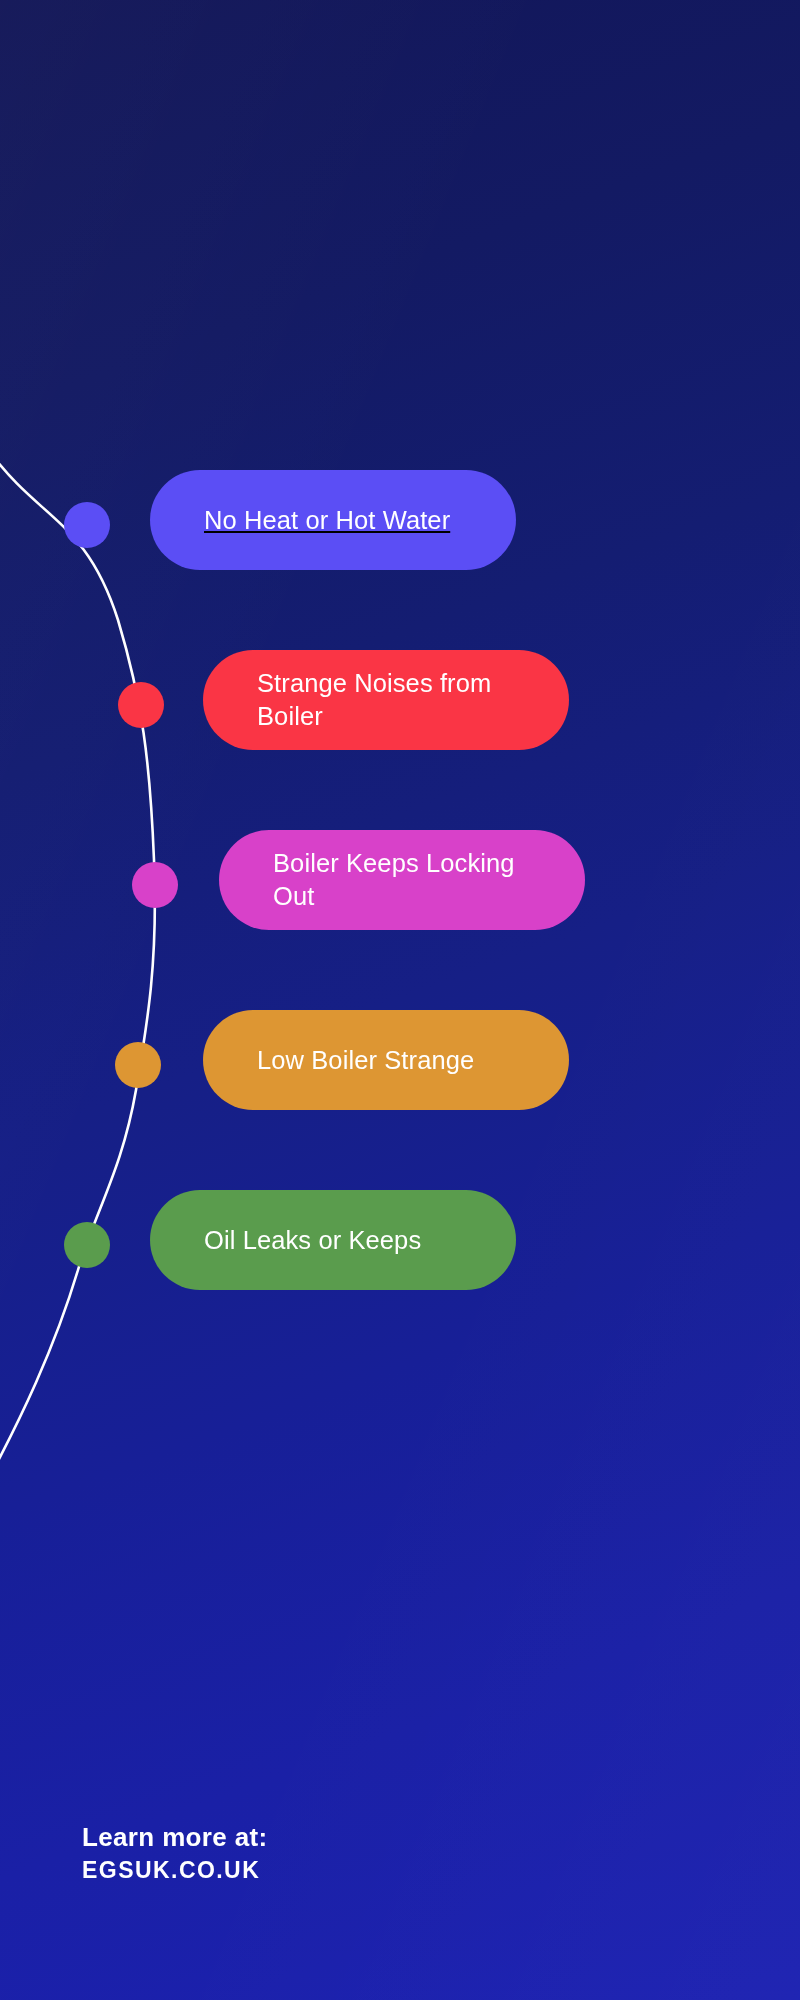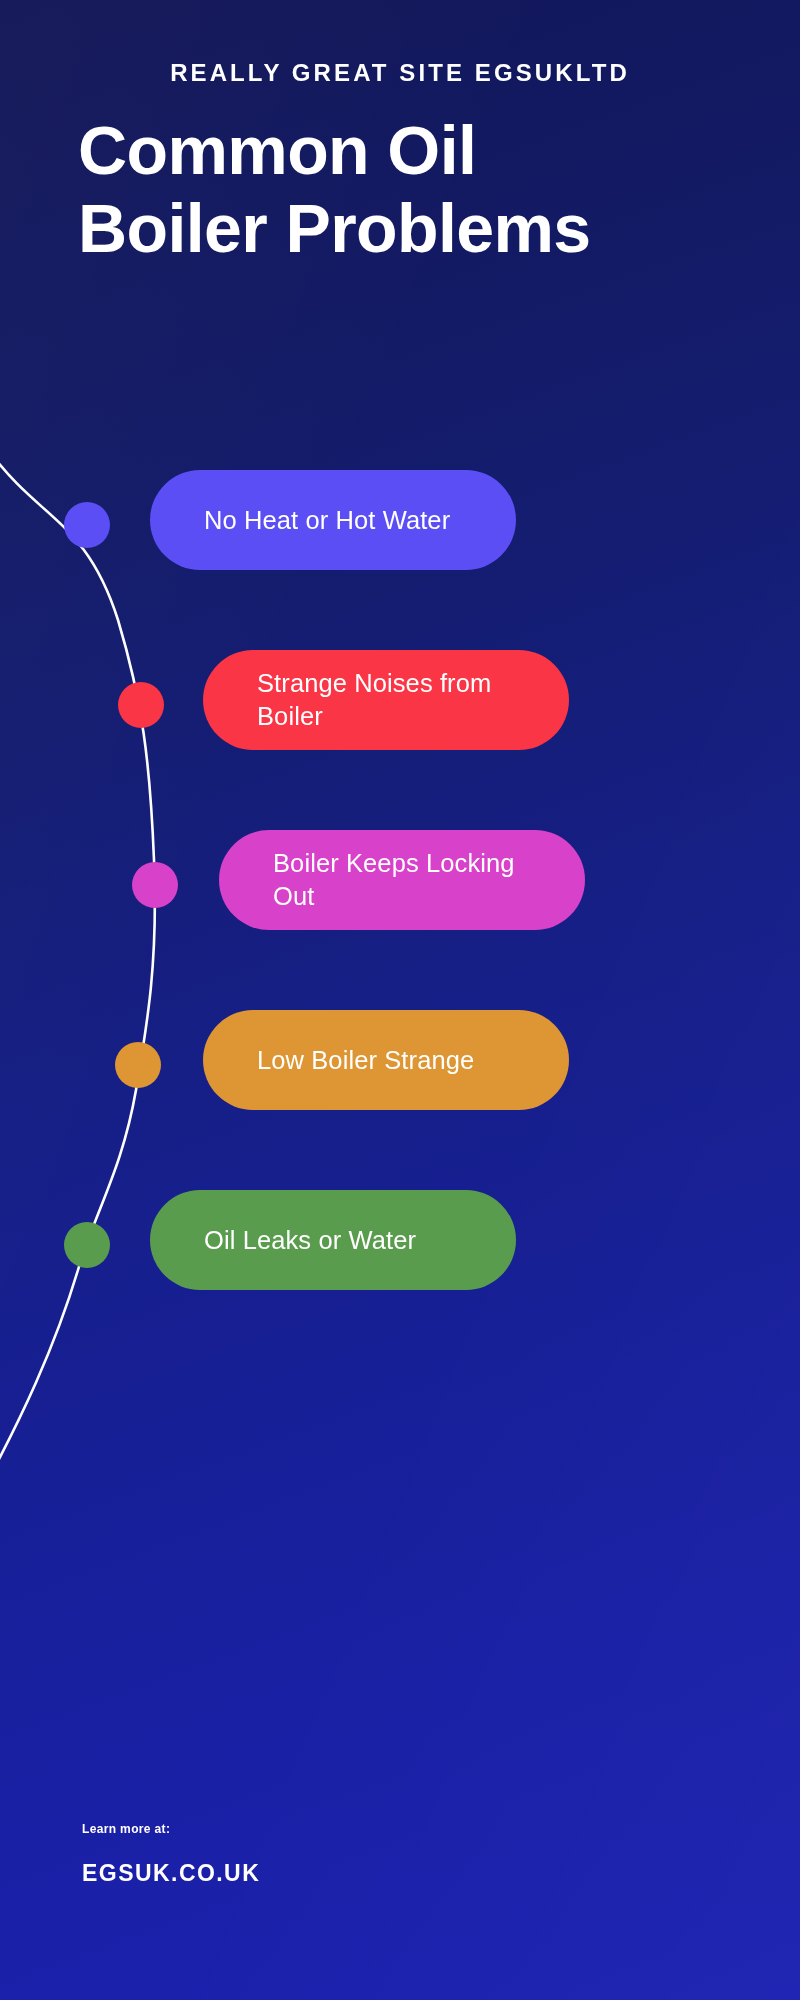"REALLY GREAT SITE EGSUKLTD" div.header { html: <div> <div>REALLY GREAT SITE EGSUKLTD</div> <h1> <span>Common Oil</span> <span>Boiler Problems</span> </h1> </div> -> none }
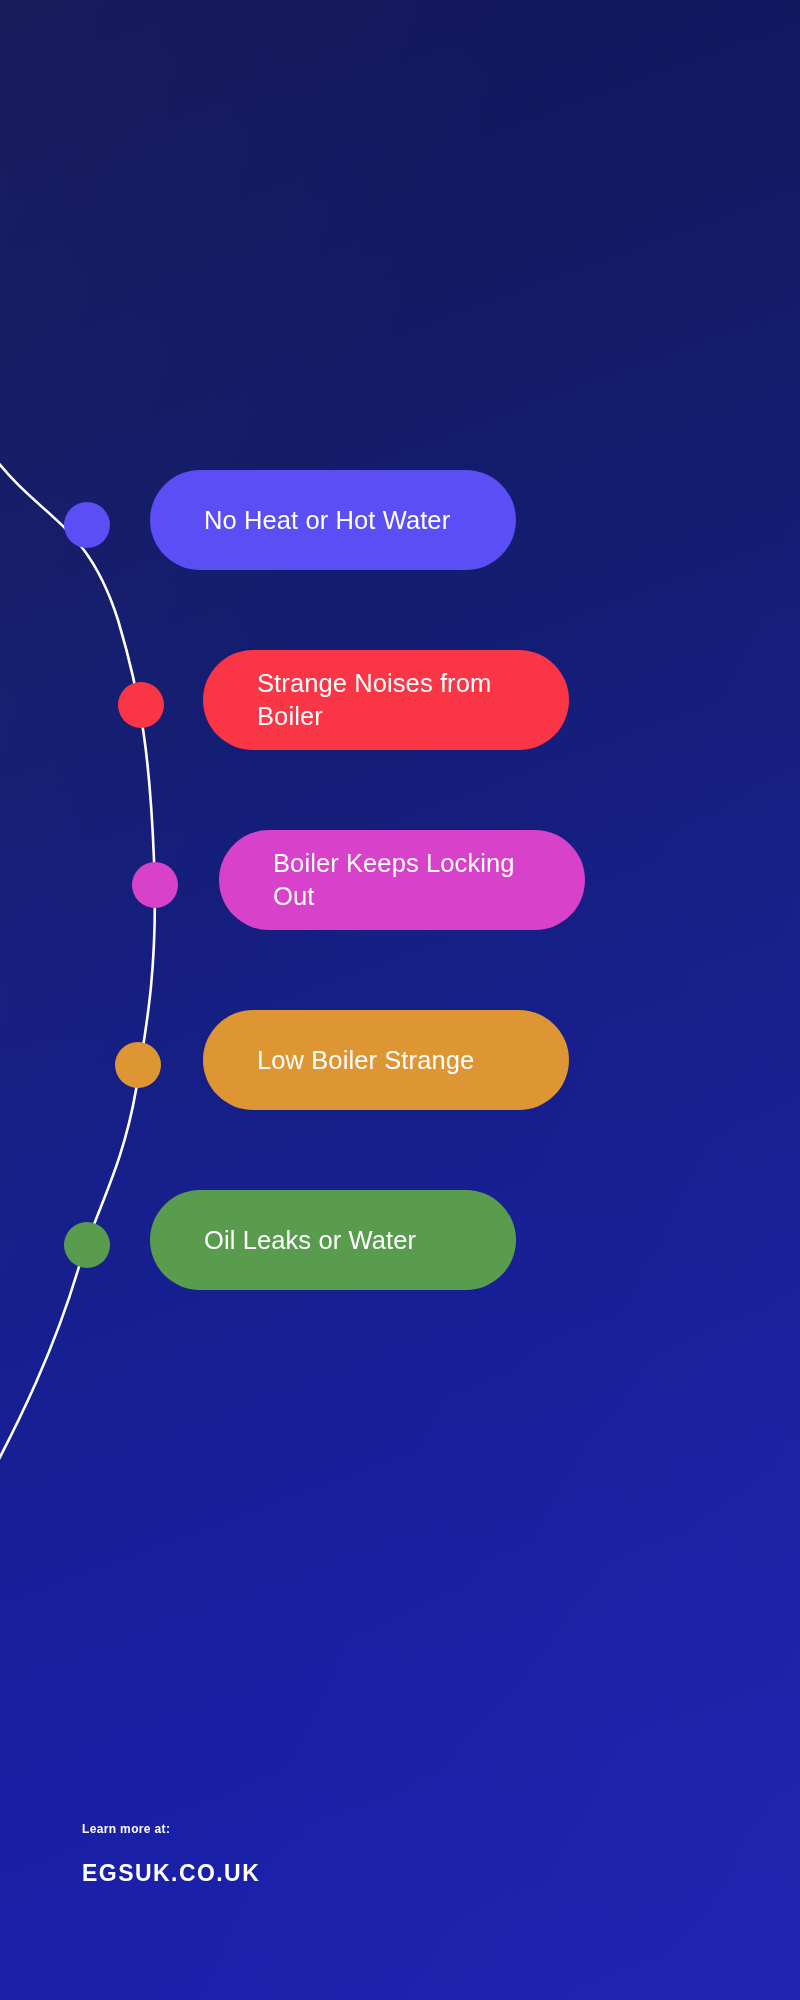"No Heat or Hot Water" .item-0 .pill { text-decoration: none -> underline }
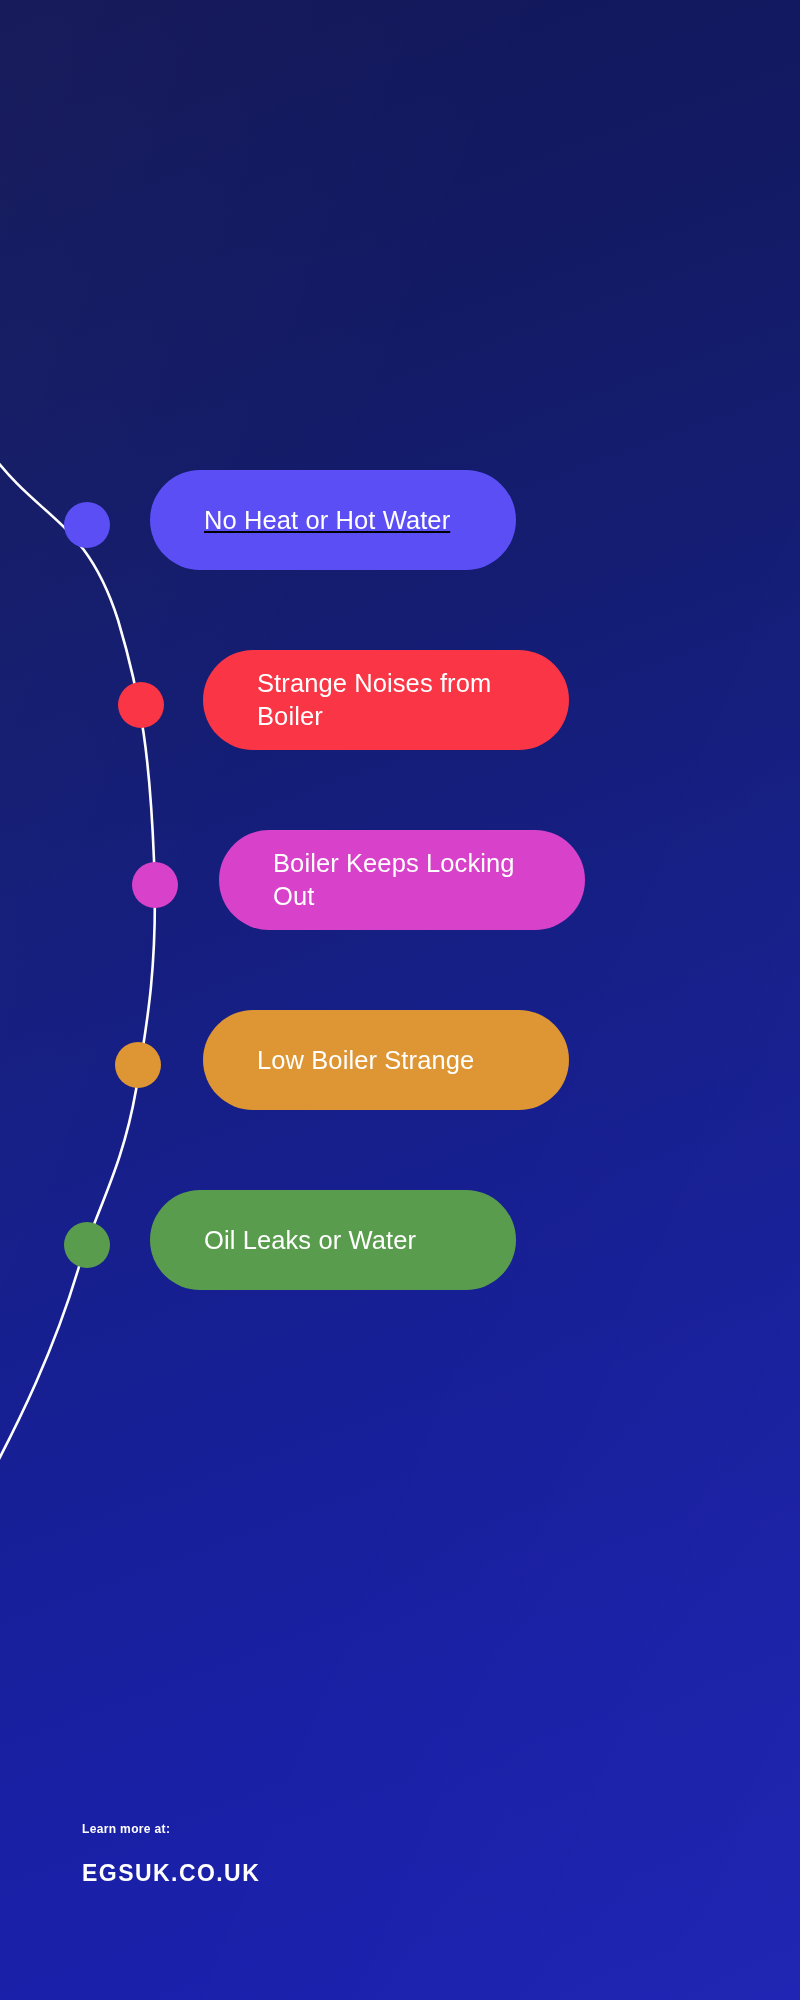"Oil Leaks or Water" span.pill-label { text: Water -> Keeps }
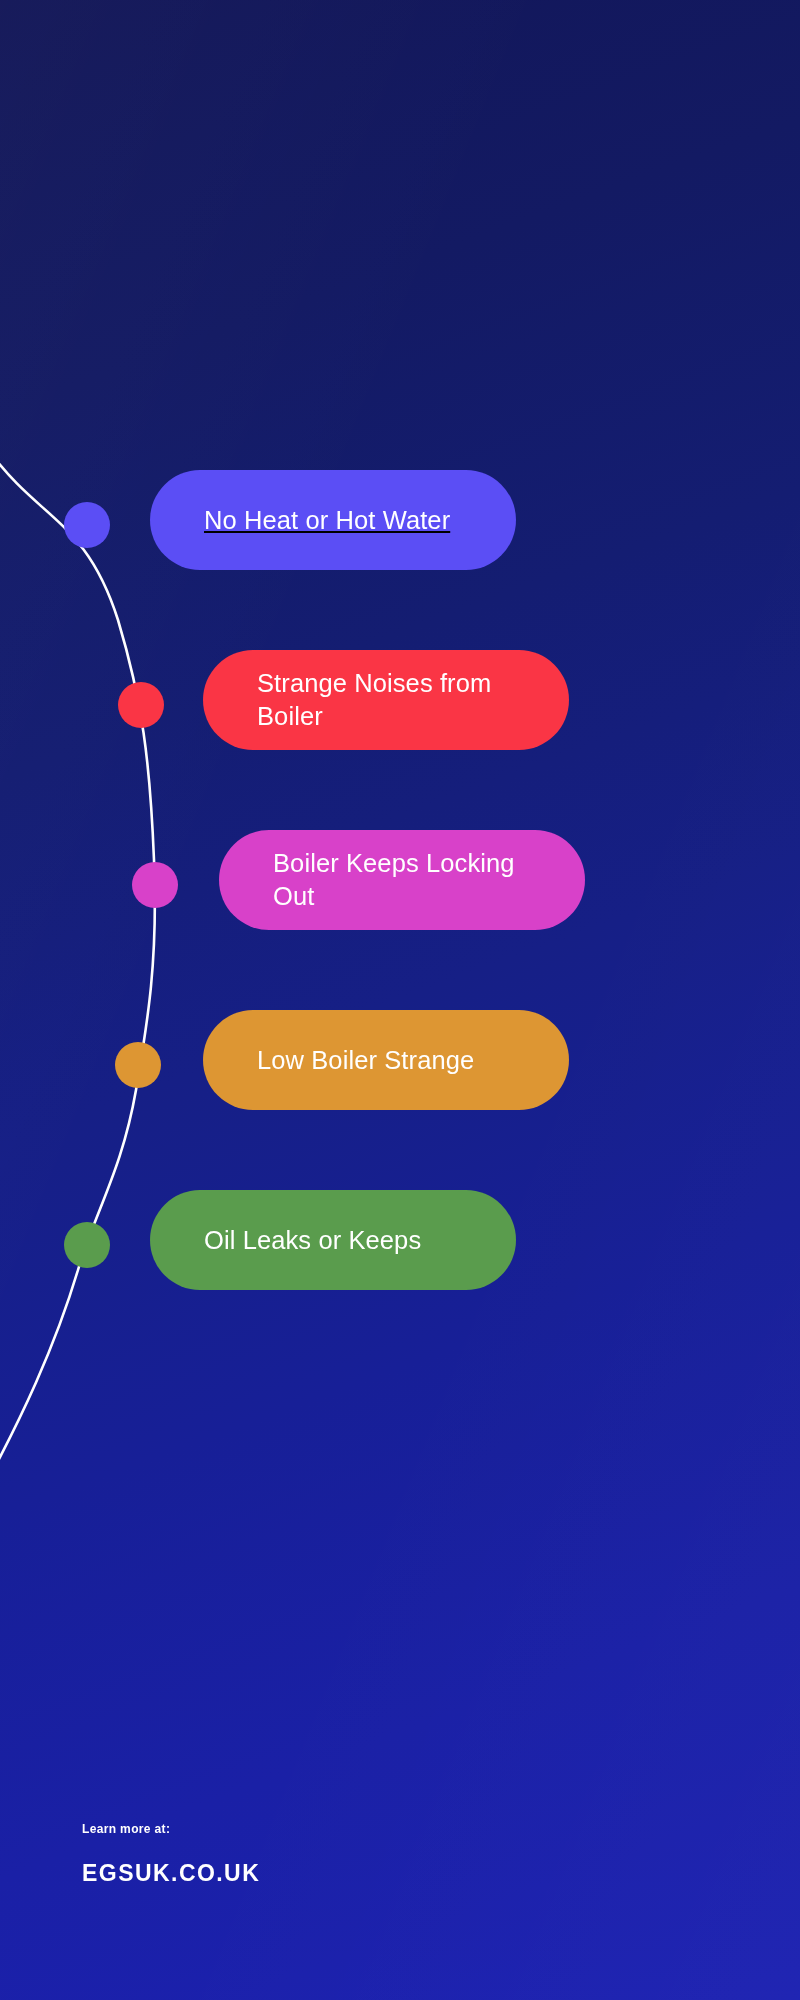"Learn more at:" .footer-label { font-size: 12px -> 26px }
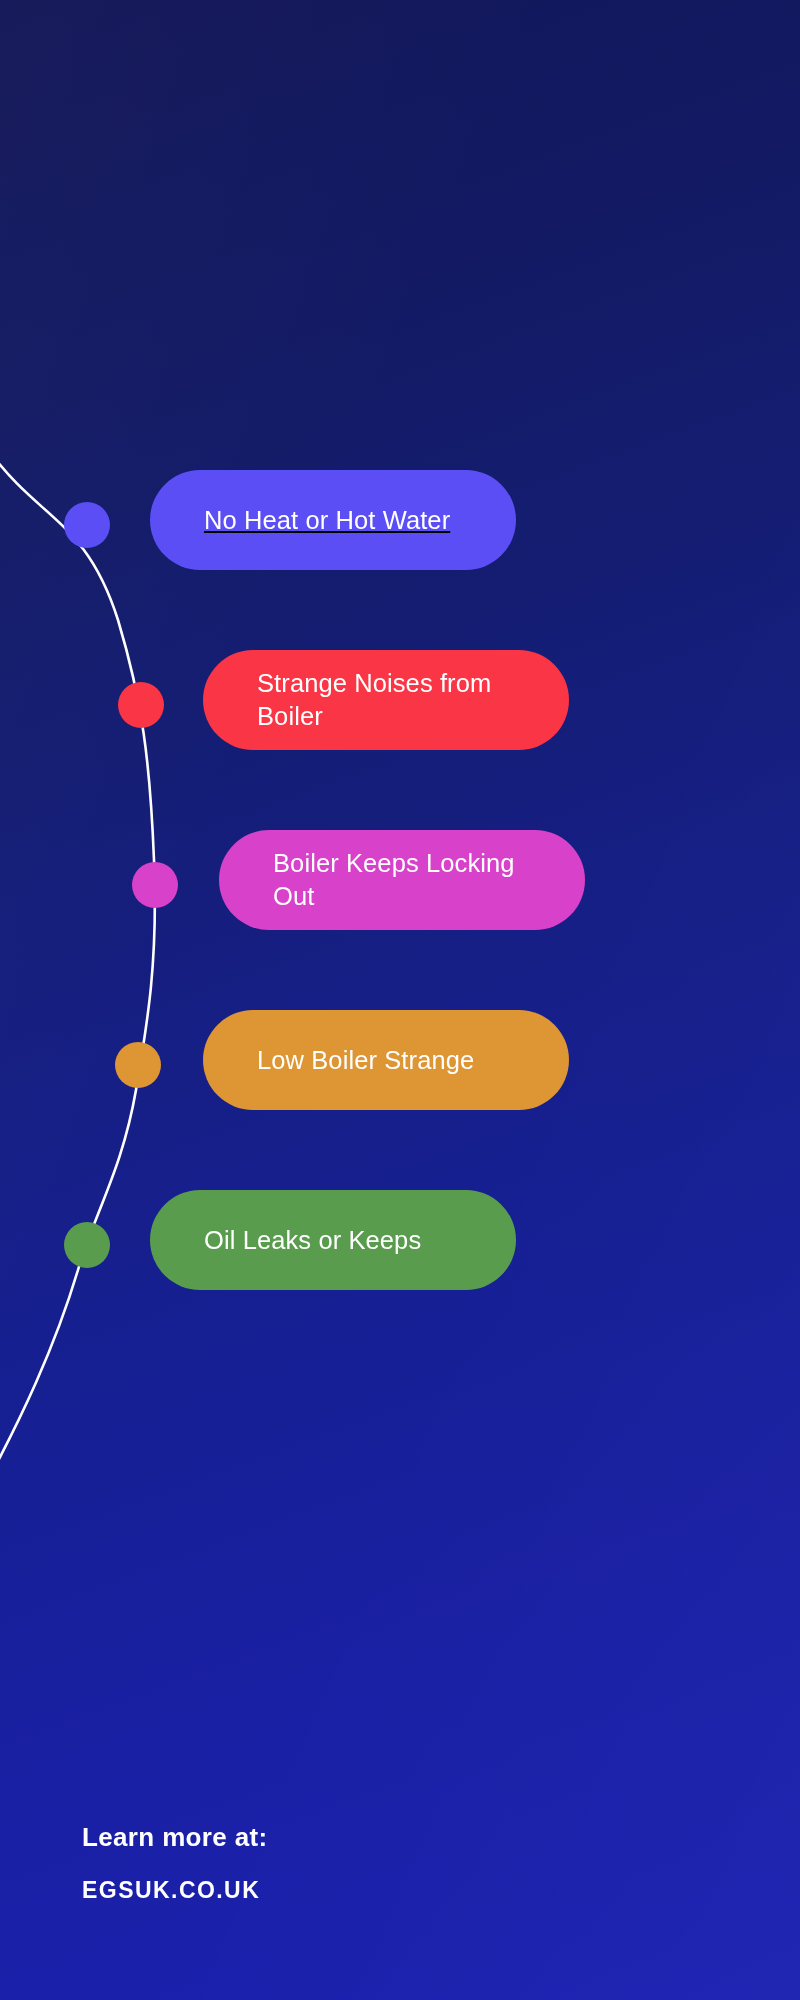"EGSUK.CO.UK" .footer-url { margin-top: 24px -> 4px }
